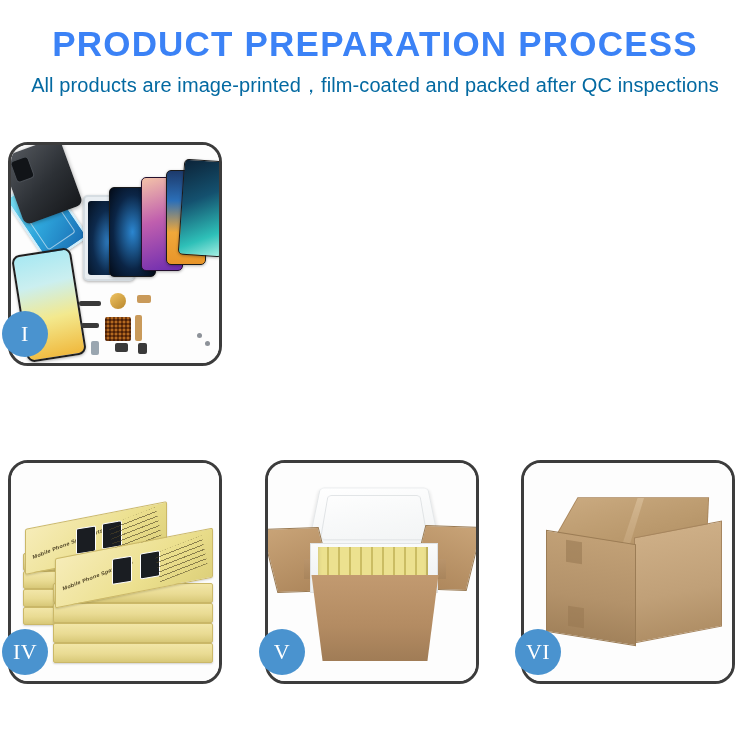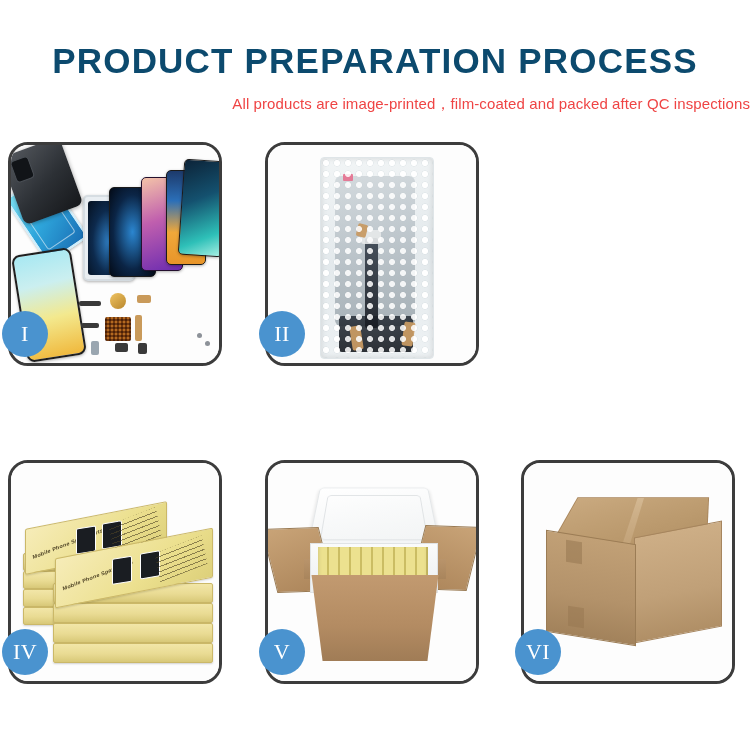"PRODUCT PREPARATION PROCESS" .title { color: #0c4a6e -> #3b82f6; margin: 6px -> 0; padding-top: 37px -> 26px }
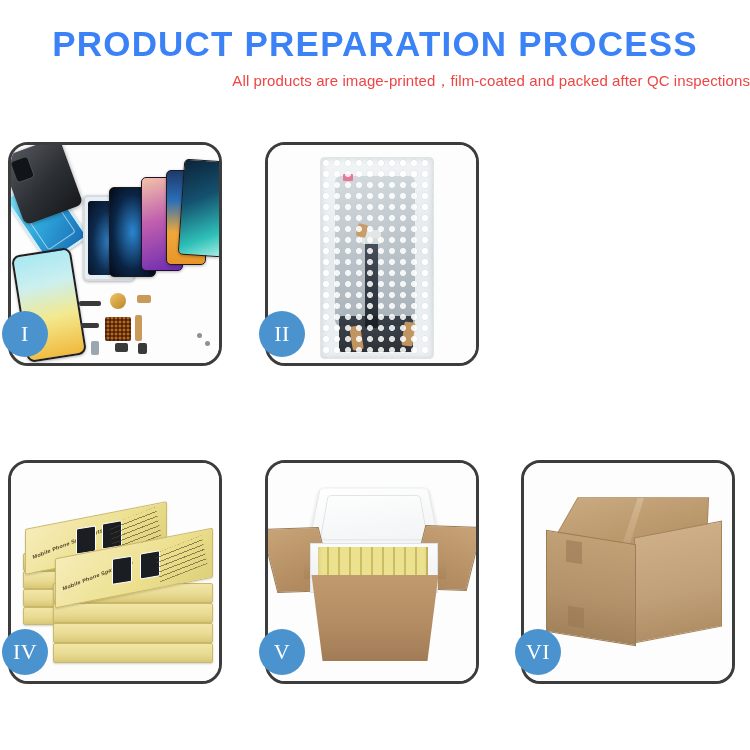"All products are" .subtitle { color: #ef4444 -> #0369a1; font-size: 15px -> 20px; text-align: right -> none }
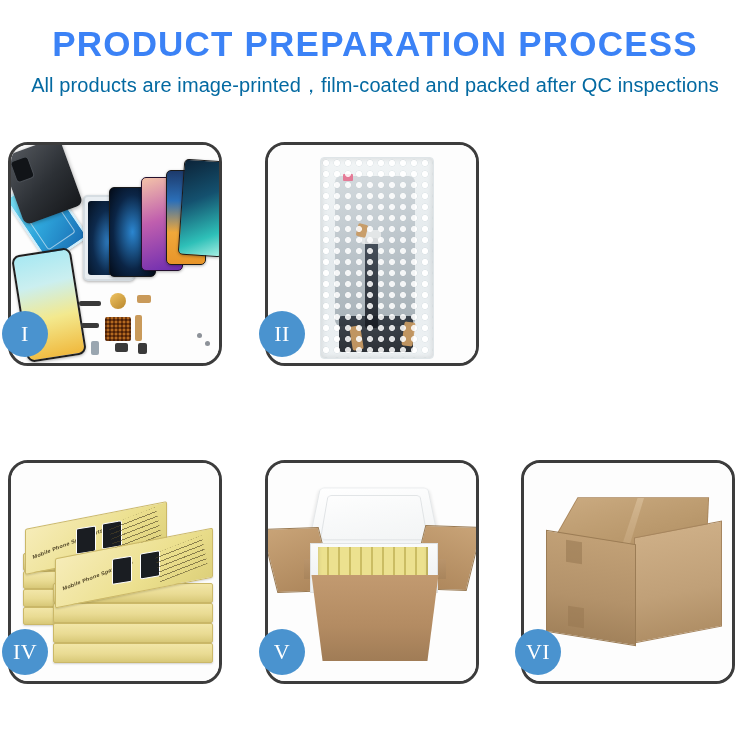"II" div.panel { html: <div> <div> <div> <div> <div></div> <div></div> <div></div> <div></div> <div></div> <div></div> <div></div> <div></div> <div></div> </div> </div> </div> <div>II</div> </div> -> none }
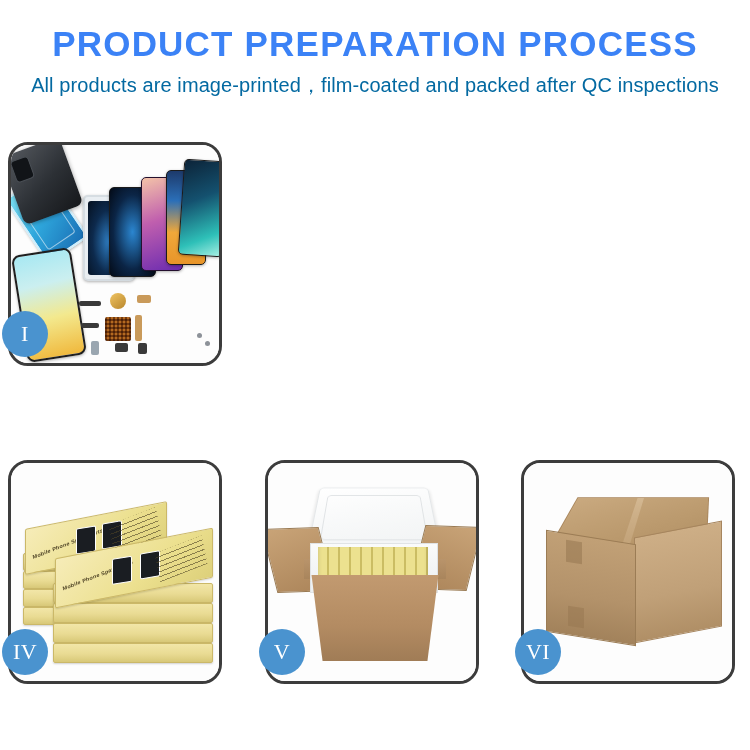"VI" .p6 { border-radius: 19px -> none }
